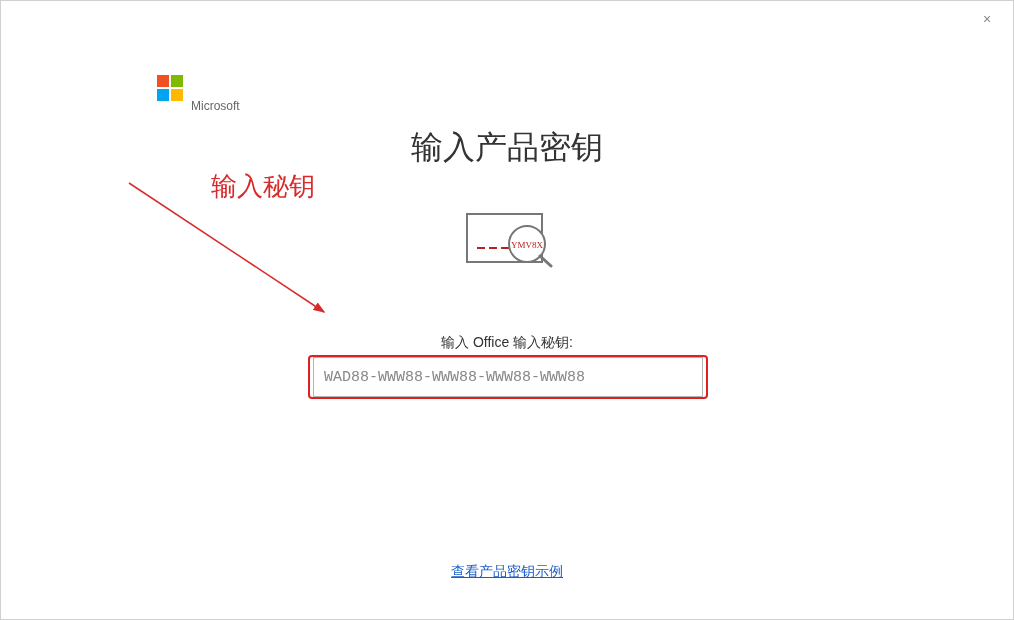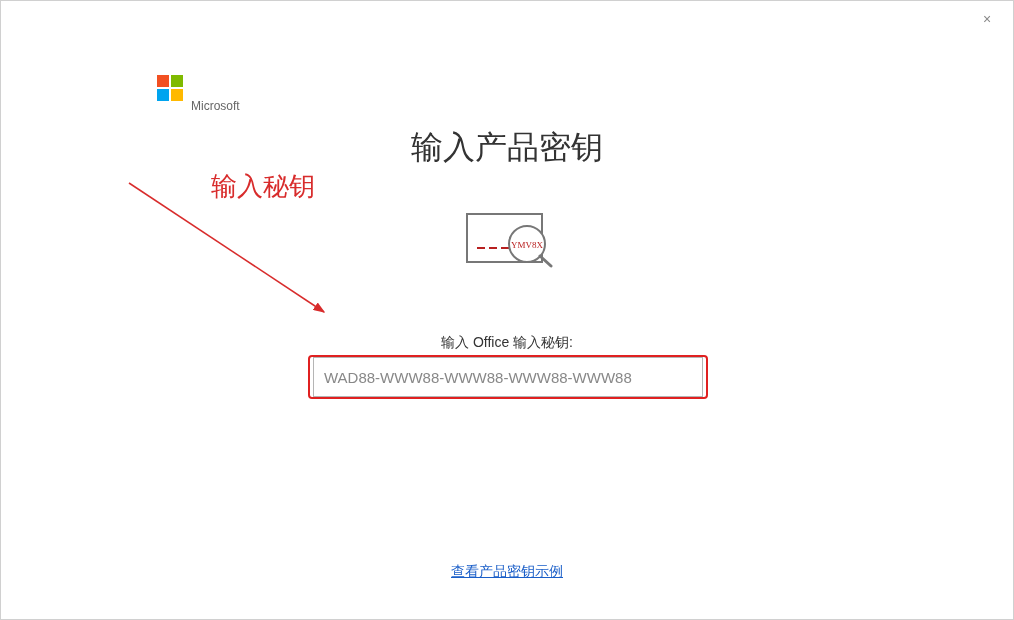"WAD88-WWW88-WWW88-WWW88-WWW88" .key-input { font-family: Liberation Sans, sans-serif -> Liberation Mono, monospace }
